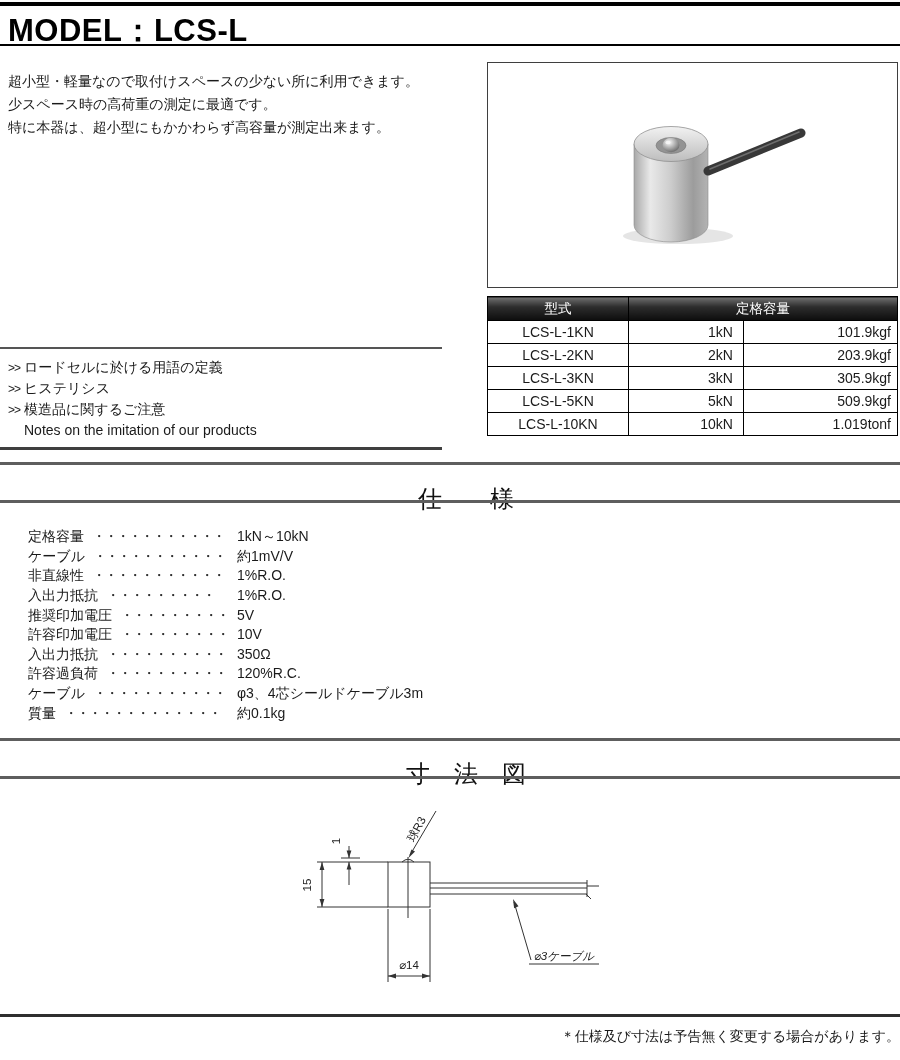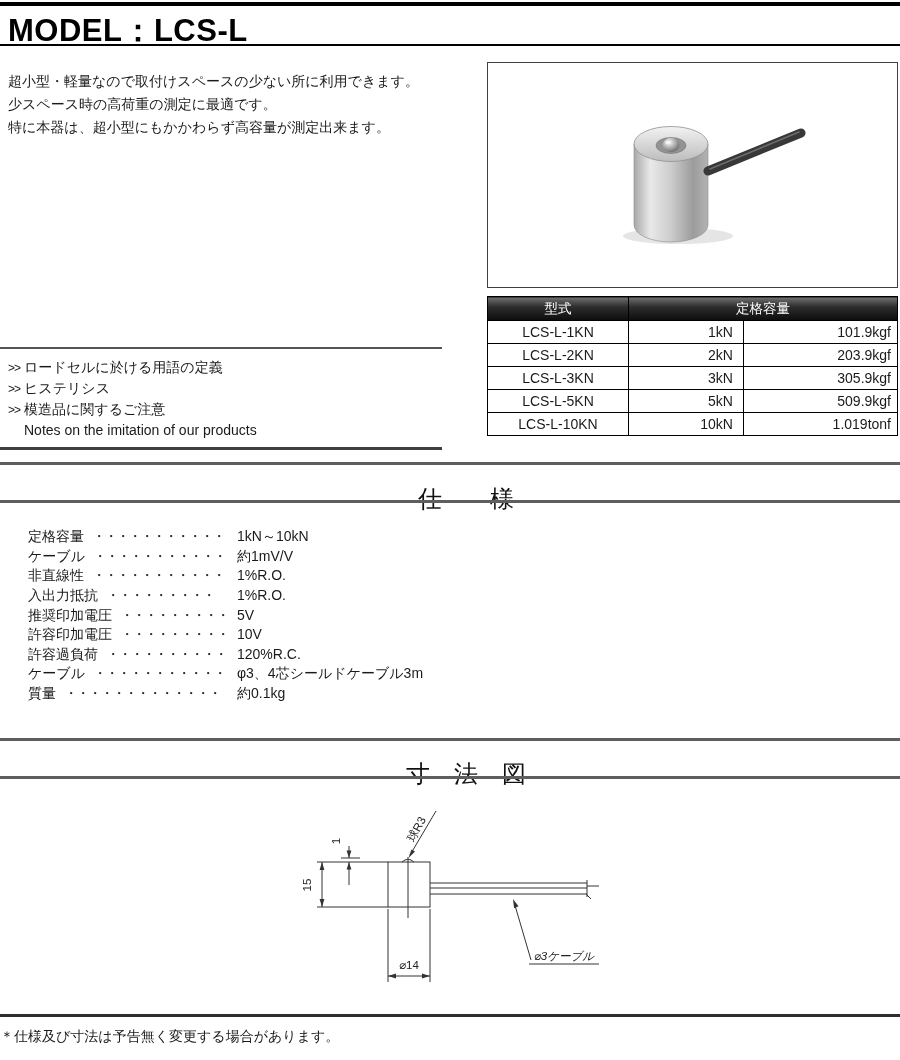"入出力抵抗 ・・・・・・・・・・" div.spec-row { html: none -> <div> <span><span>入出力抵抗</span><span>・・・・・・・・・・</span></span> <span>350Ω</span> </div> }
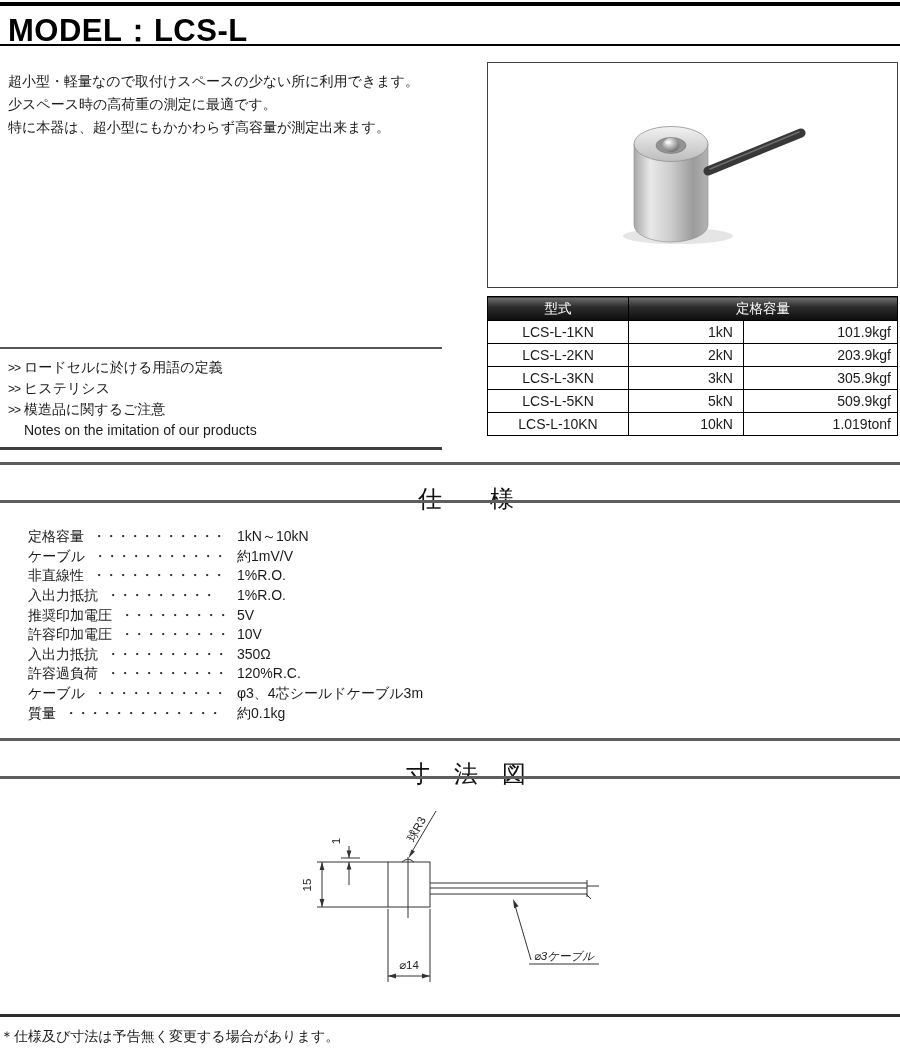"＊仕様及び寸法は予告無く変更する場合があります。" .footer-note { text-align: left -> right }
